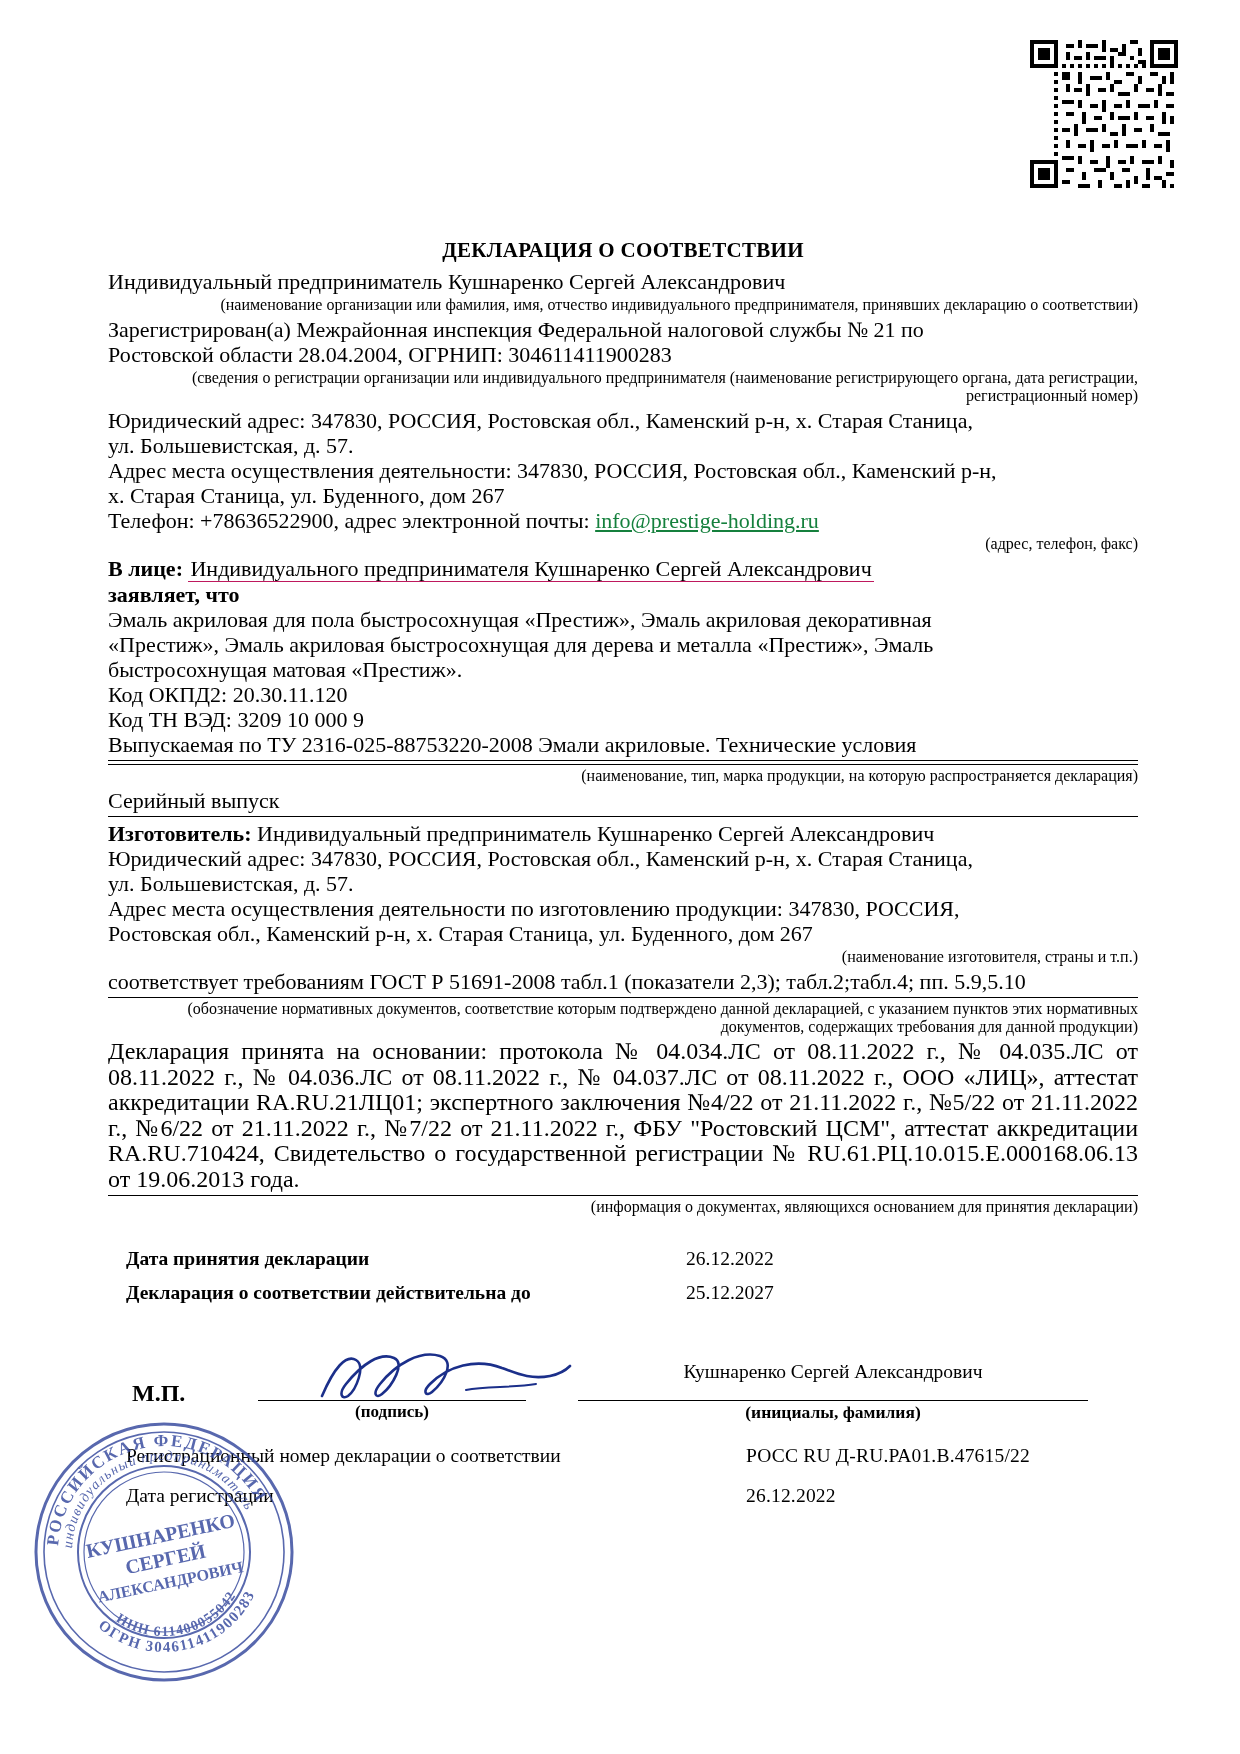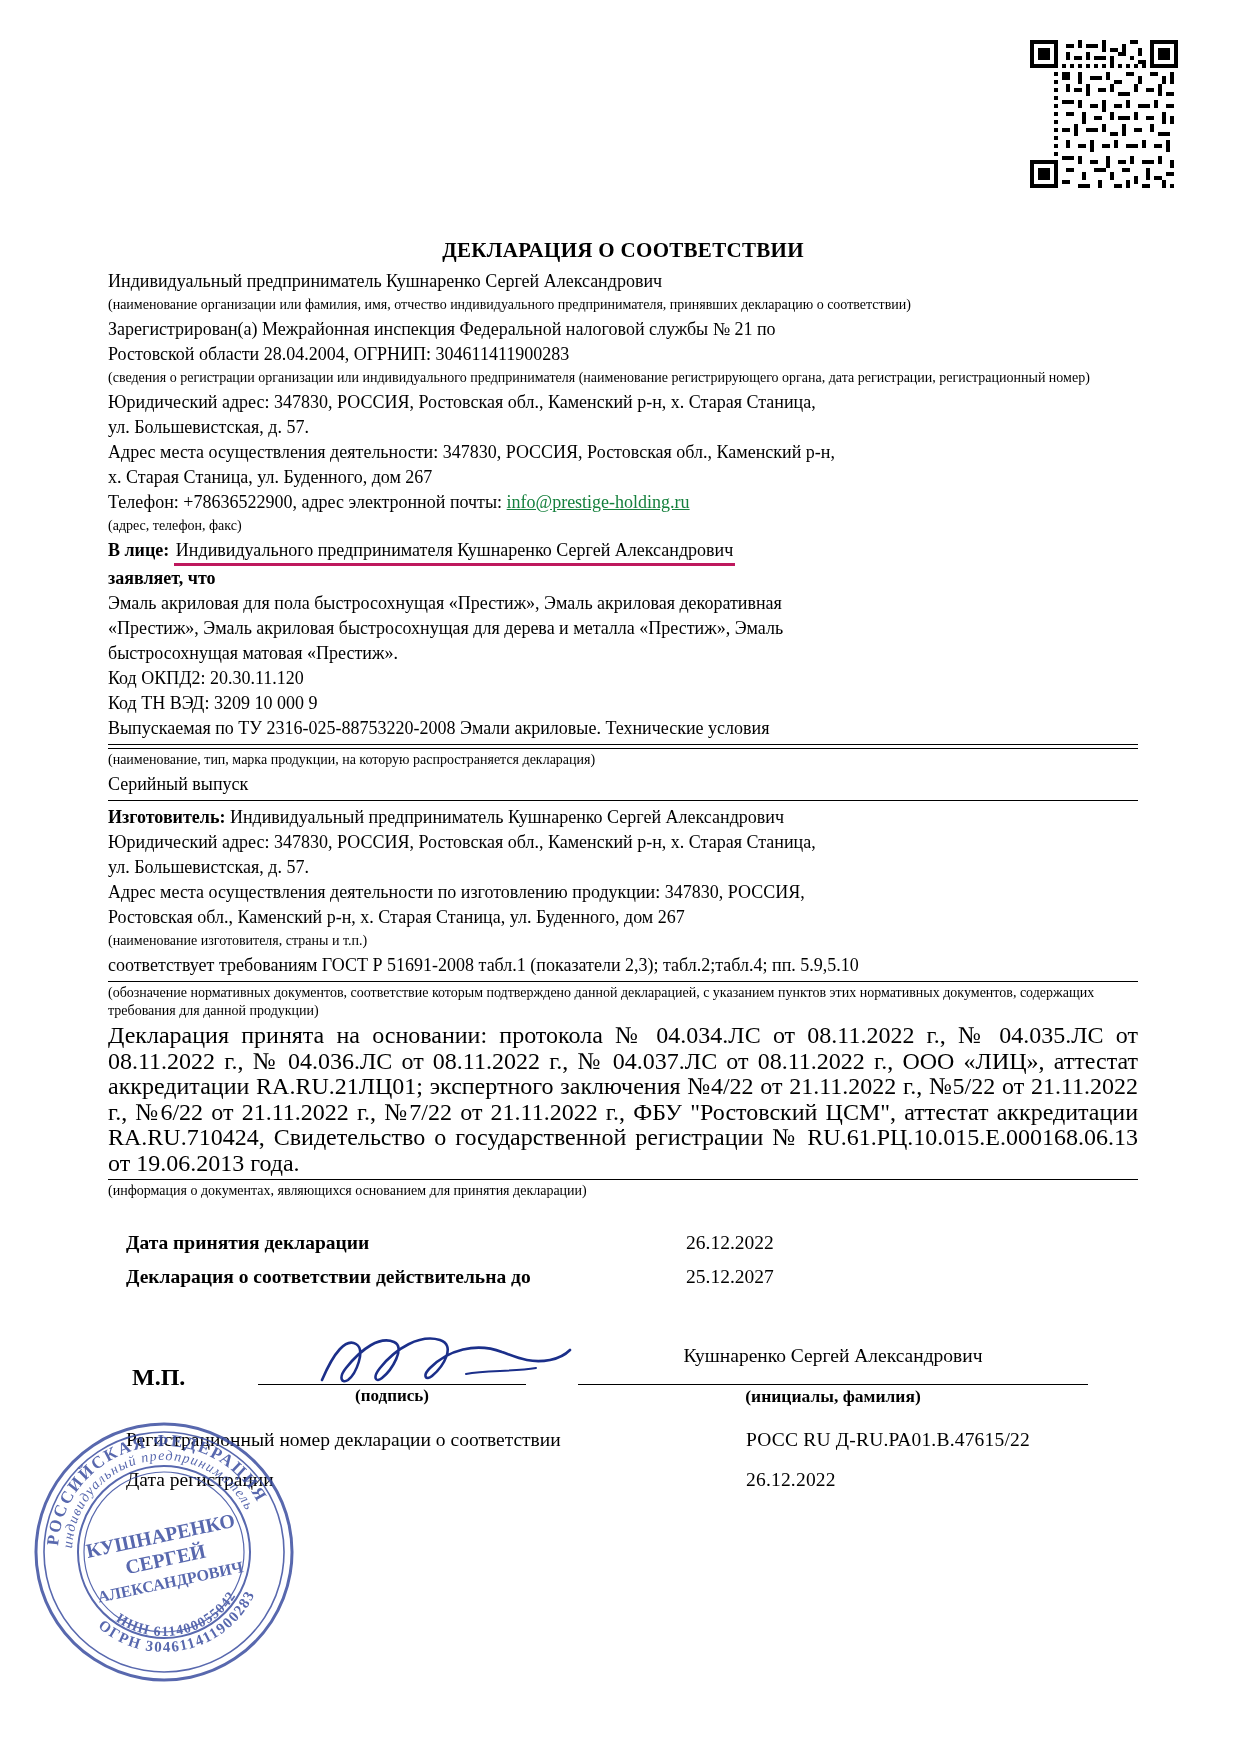"Индивидуальный предприниматель Кушнаренко Сергей" .line { font-size: 18px -> 22px }
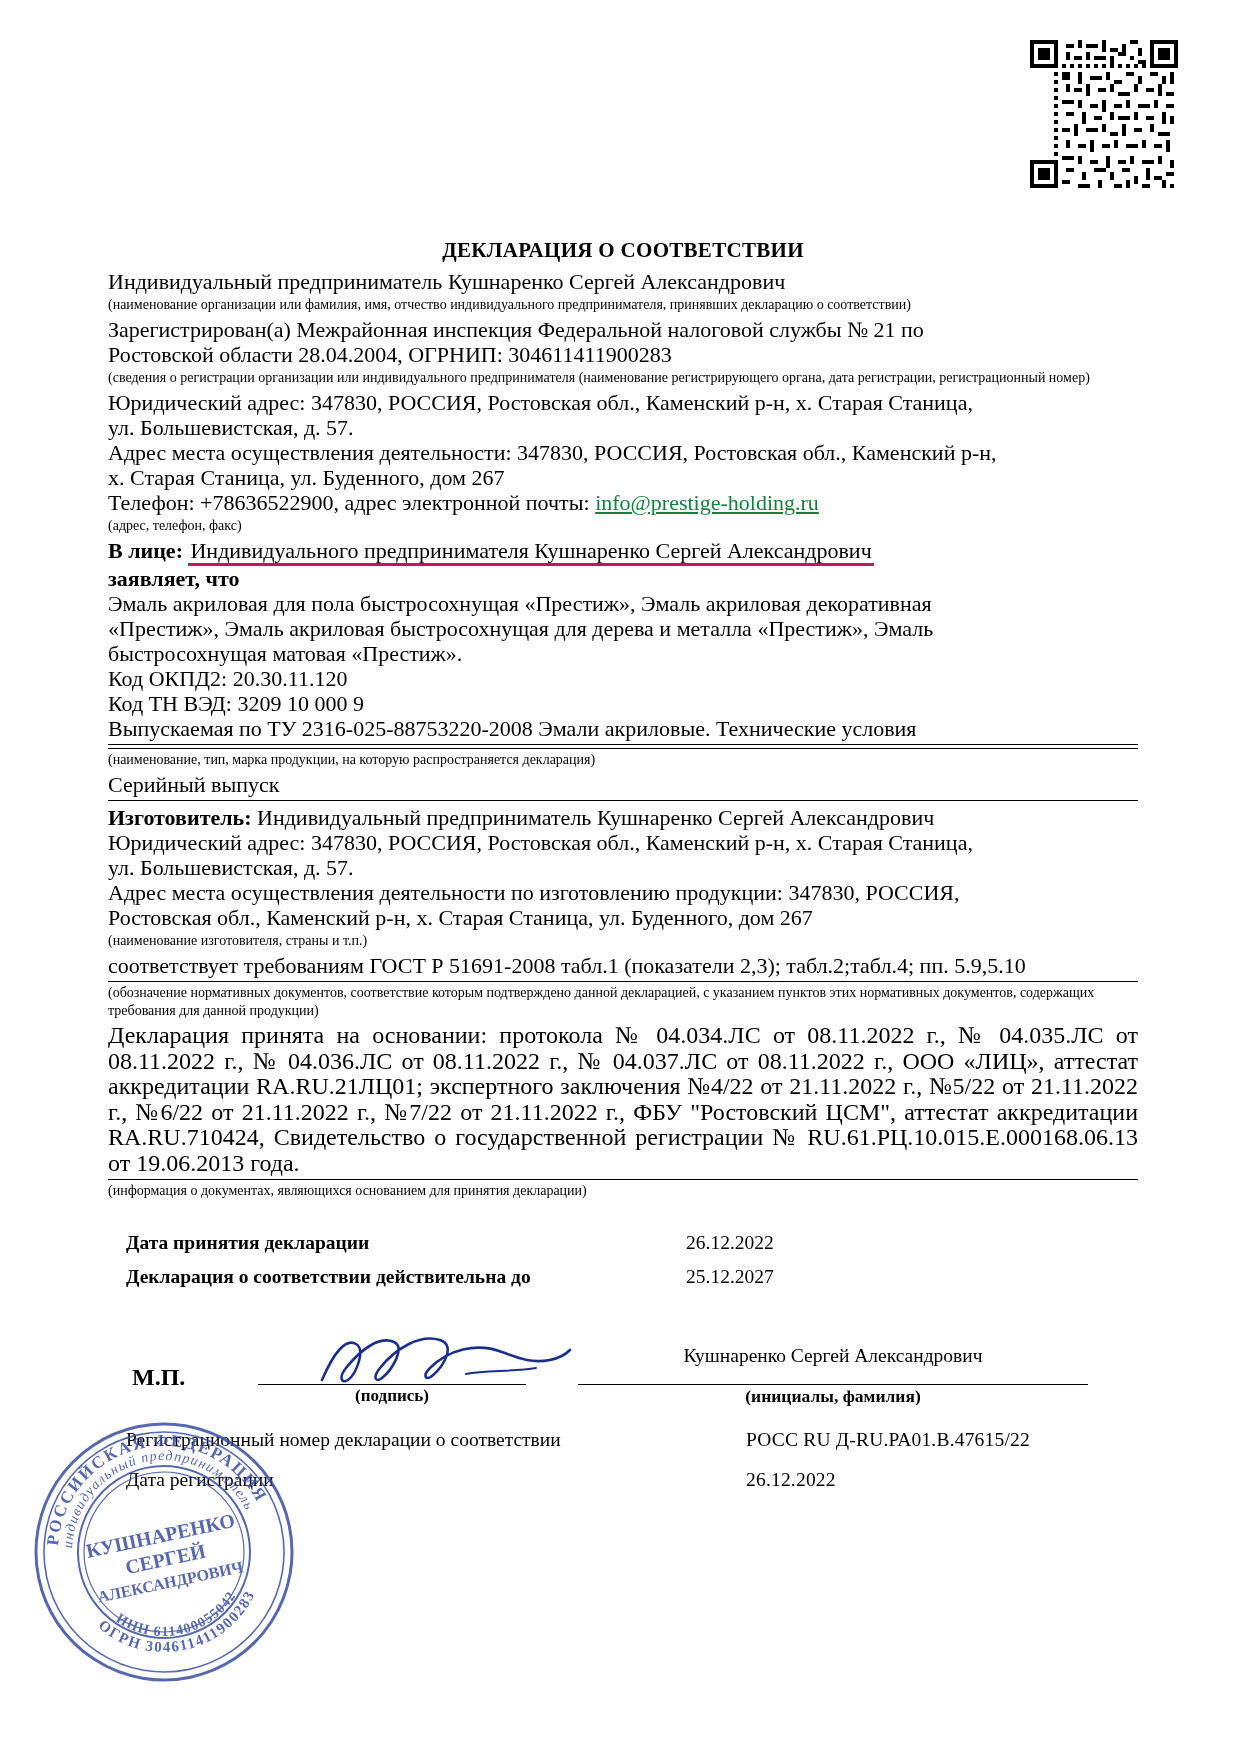"(наименование организации или фамилия," .caption { font-size: 14px -> 16px; text-align: left -> right }
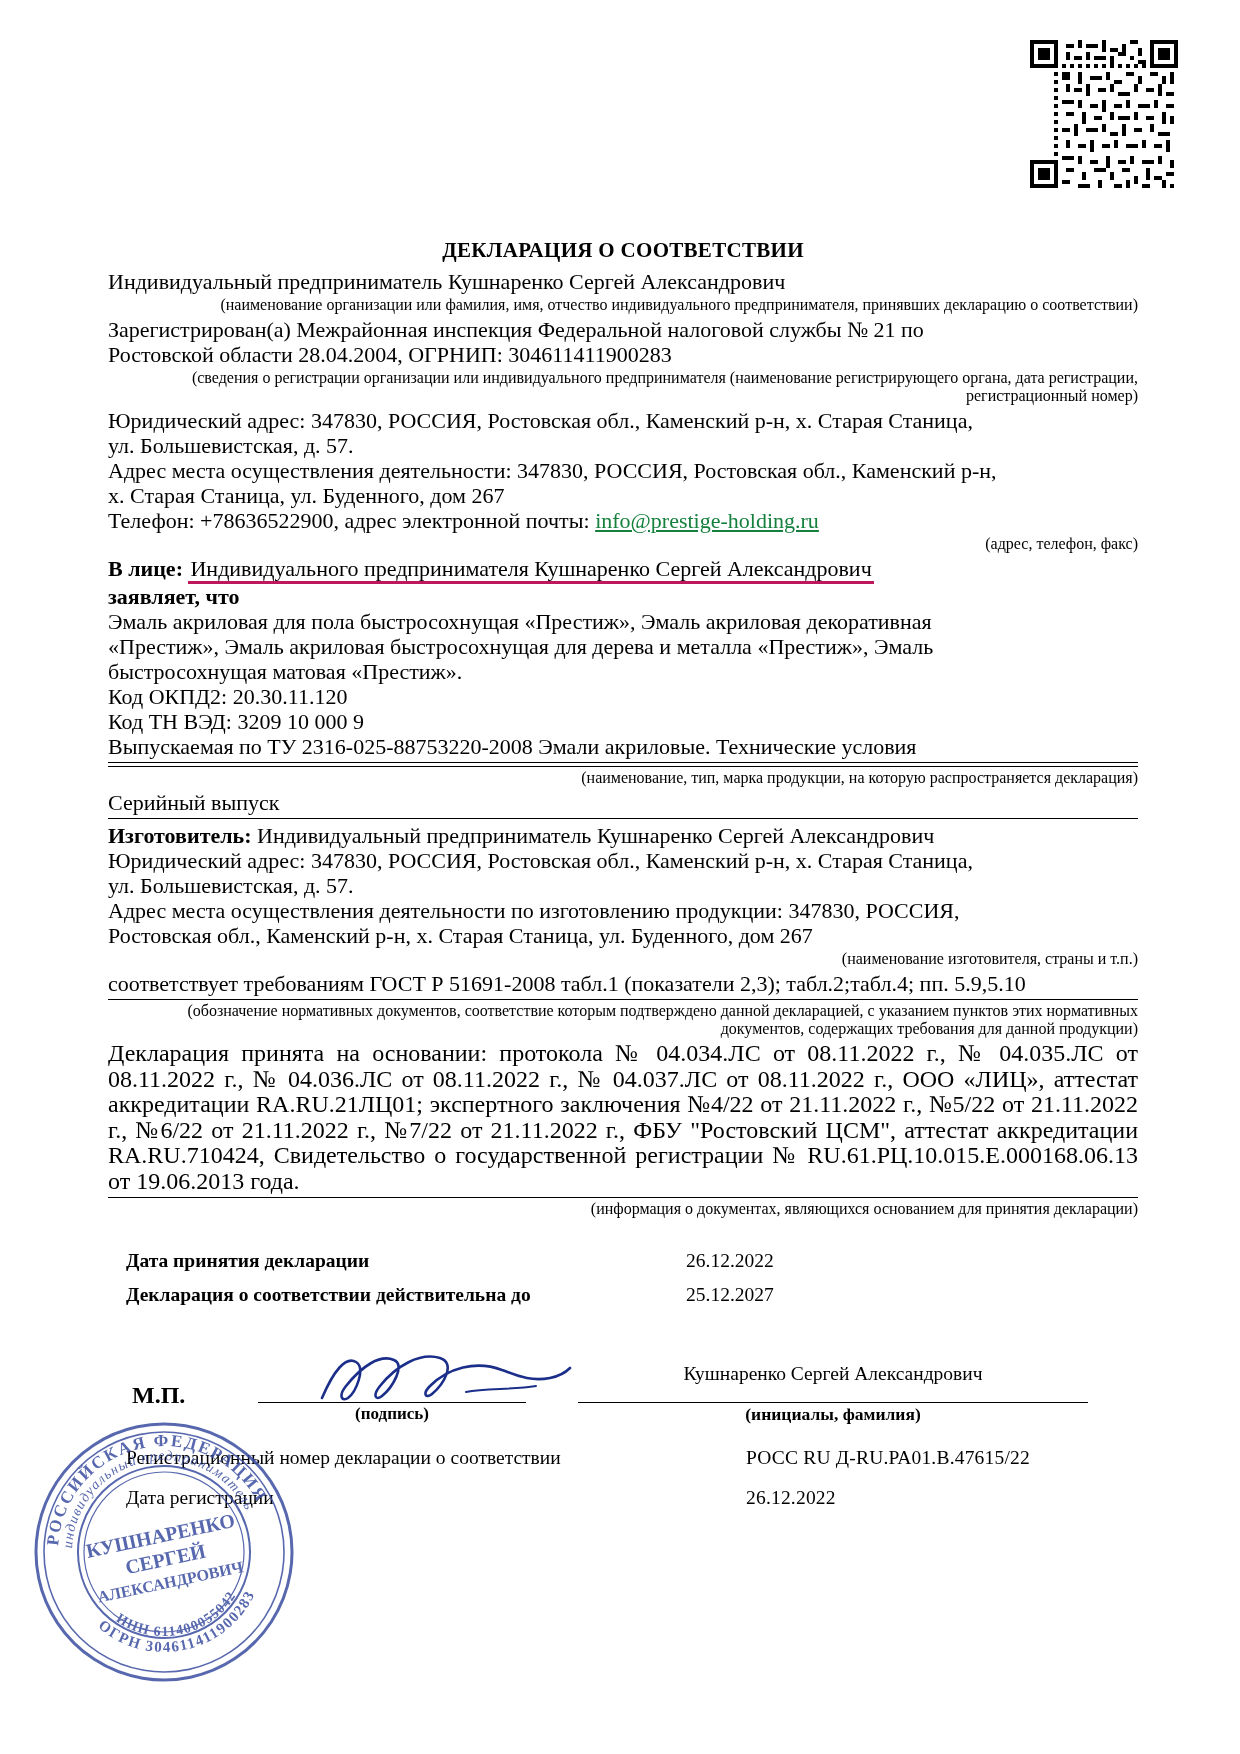"Индивидуального предпринимателя" .inline-underline { border-bottom: 3px solid #be185d -> 1px solid #be185d }
